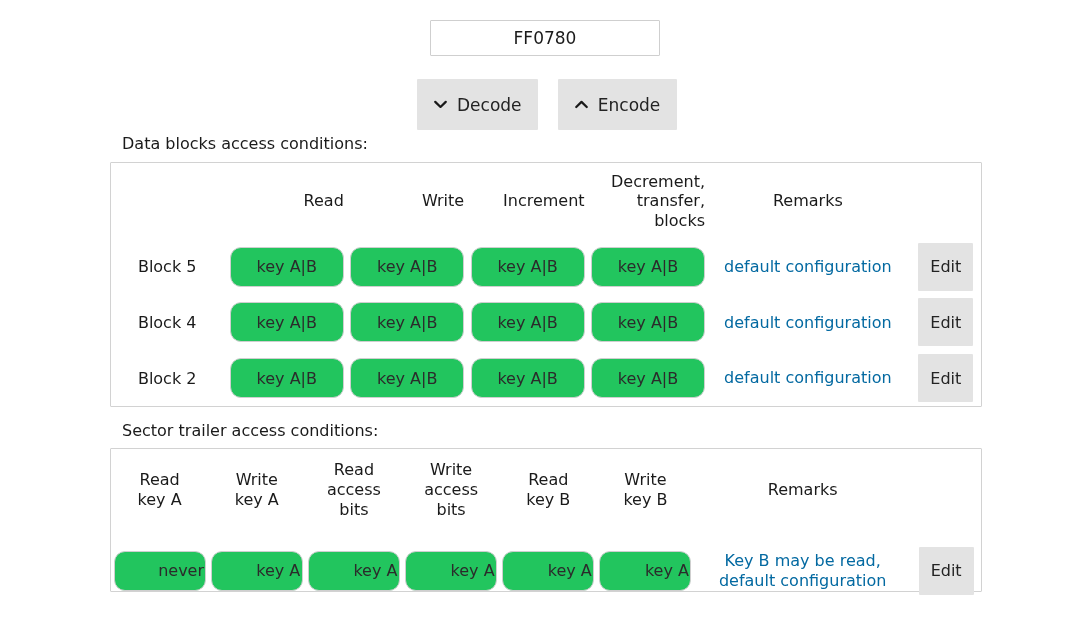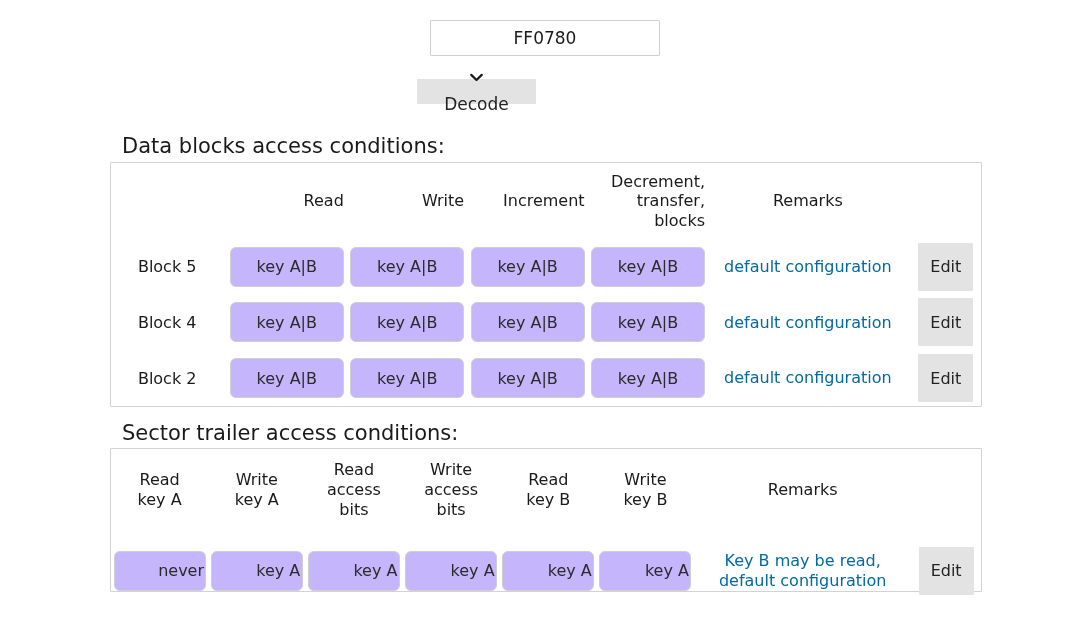"Decode" .action-btn { flex-direction: column -> none; height: 25px -> 51px }
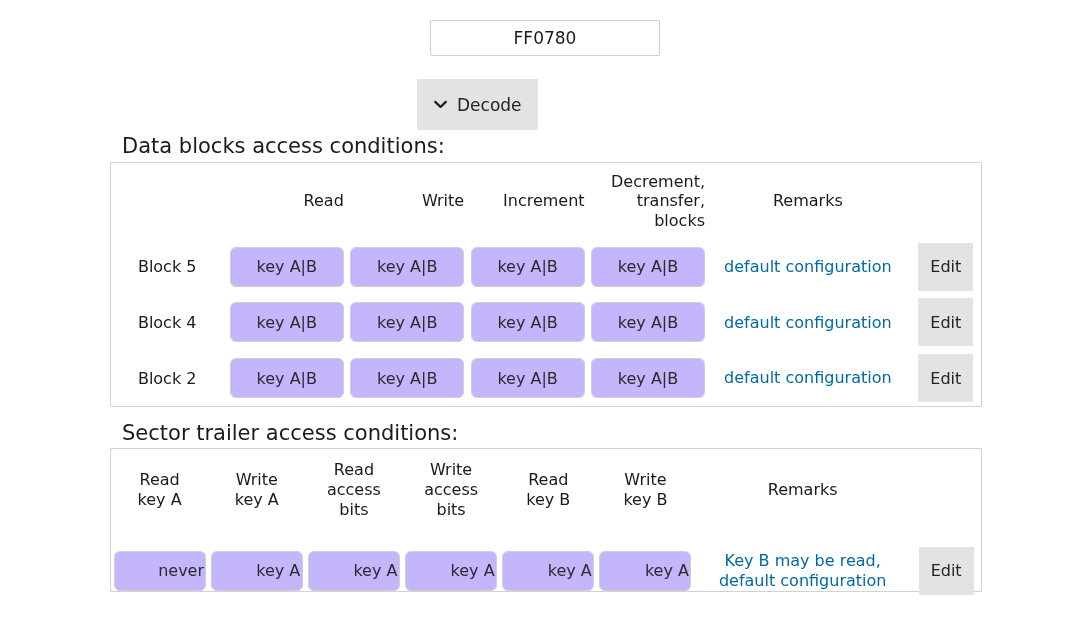"Encode" button.action-btn { html: none -> <button> <span> <svg> <path></path> </svg> </span> <span>Encode</span> </button> }
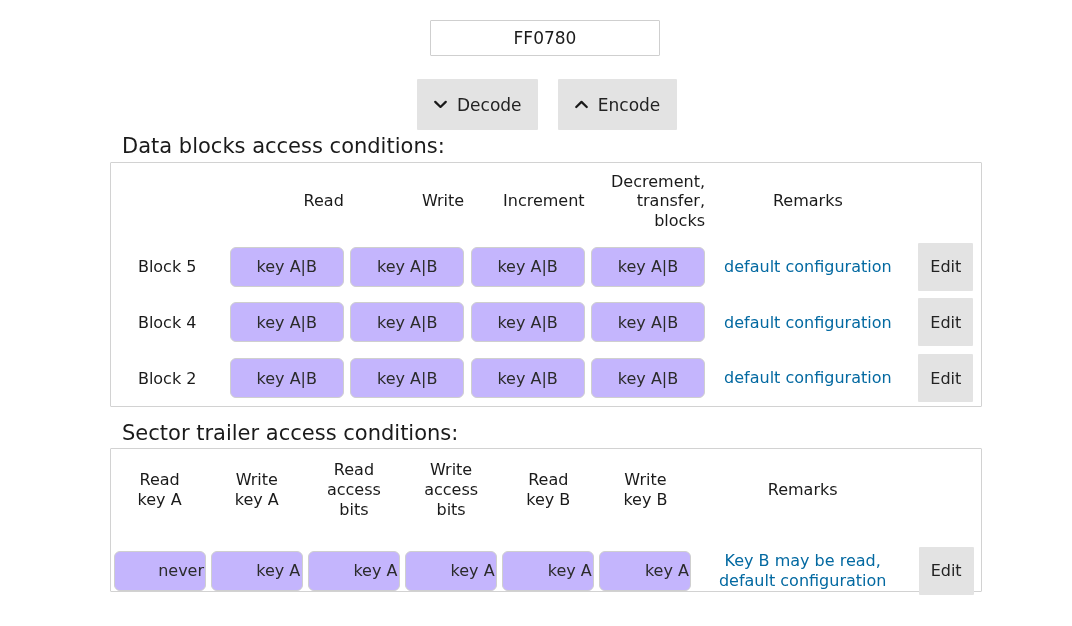"Data blocks access conditions:" .section-label { font-size: 21px -> 16px }
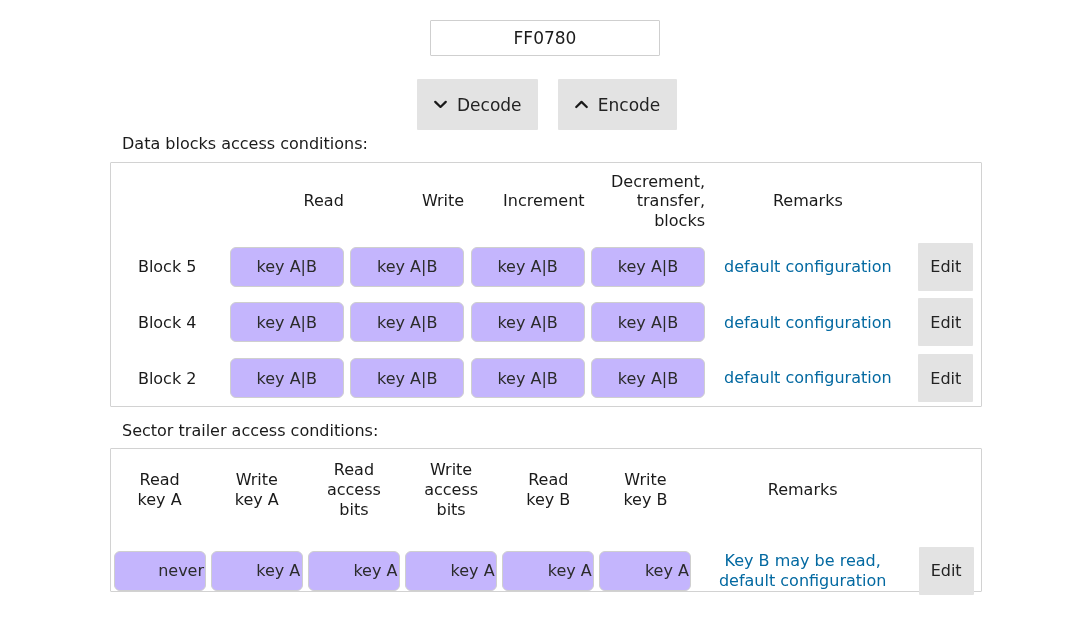"key A|B" .cell-box { background: #c4b5fd -> #22c55e; border-radius: 6px -> 11px }
